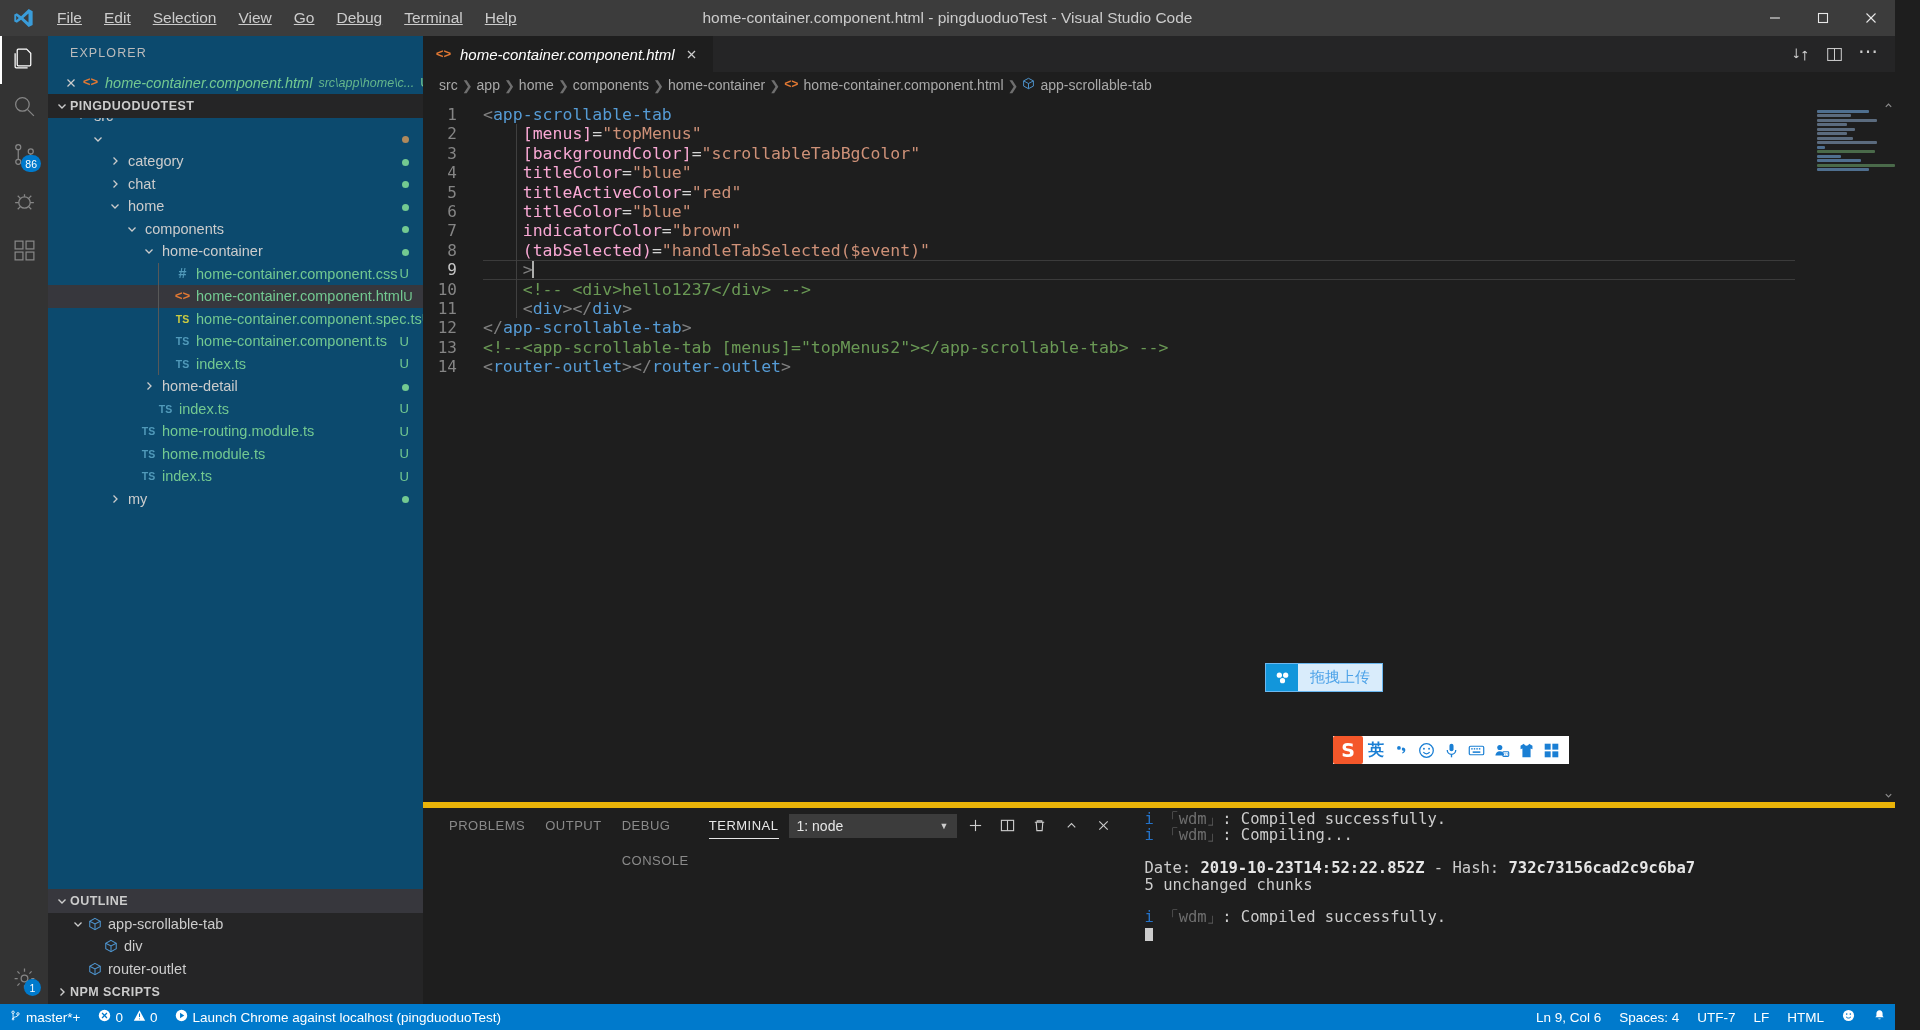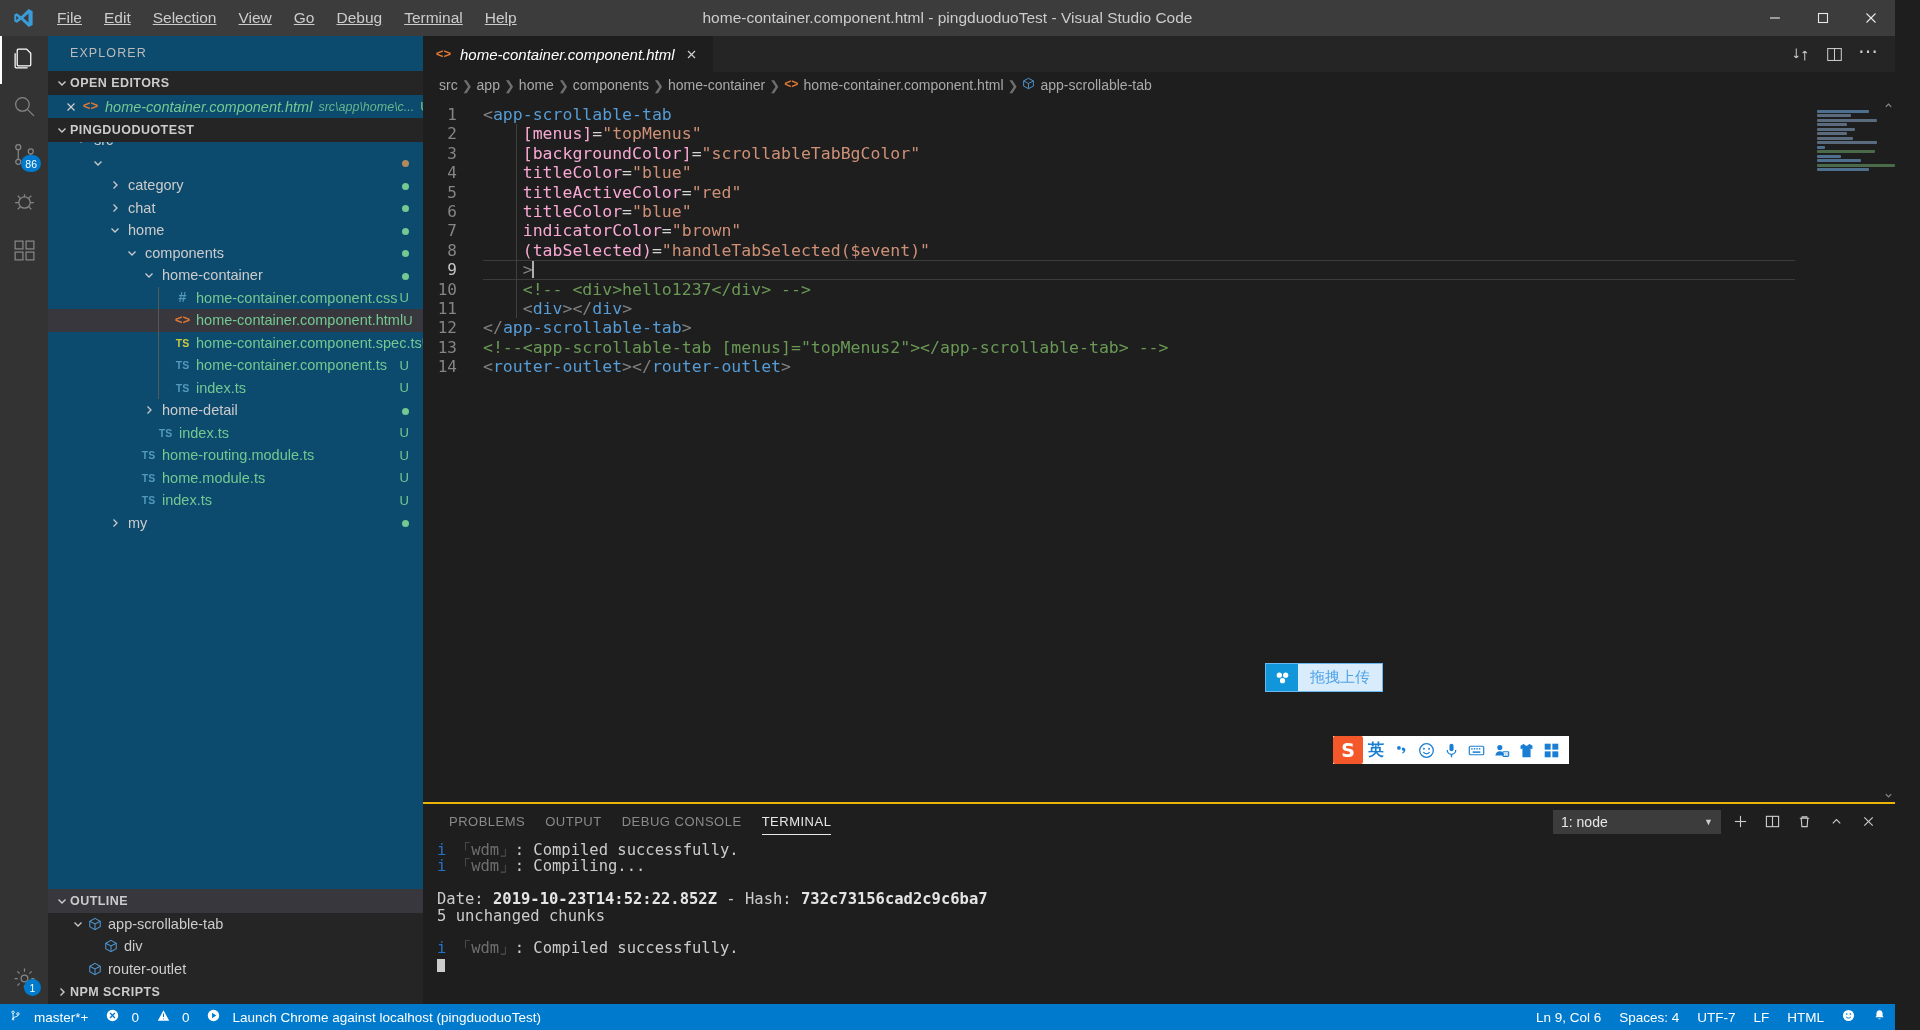"OPEN EDITORS" div.section-header { html: <div> <span> <svg> <polyline></polyline> </svg> </span> <span>OPEN EDITORS</span> </div> -> none }
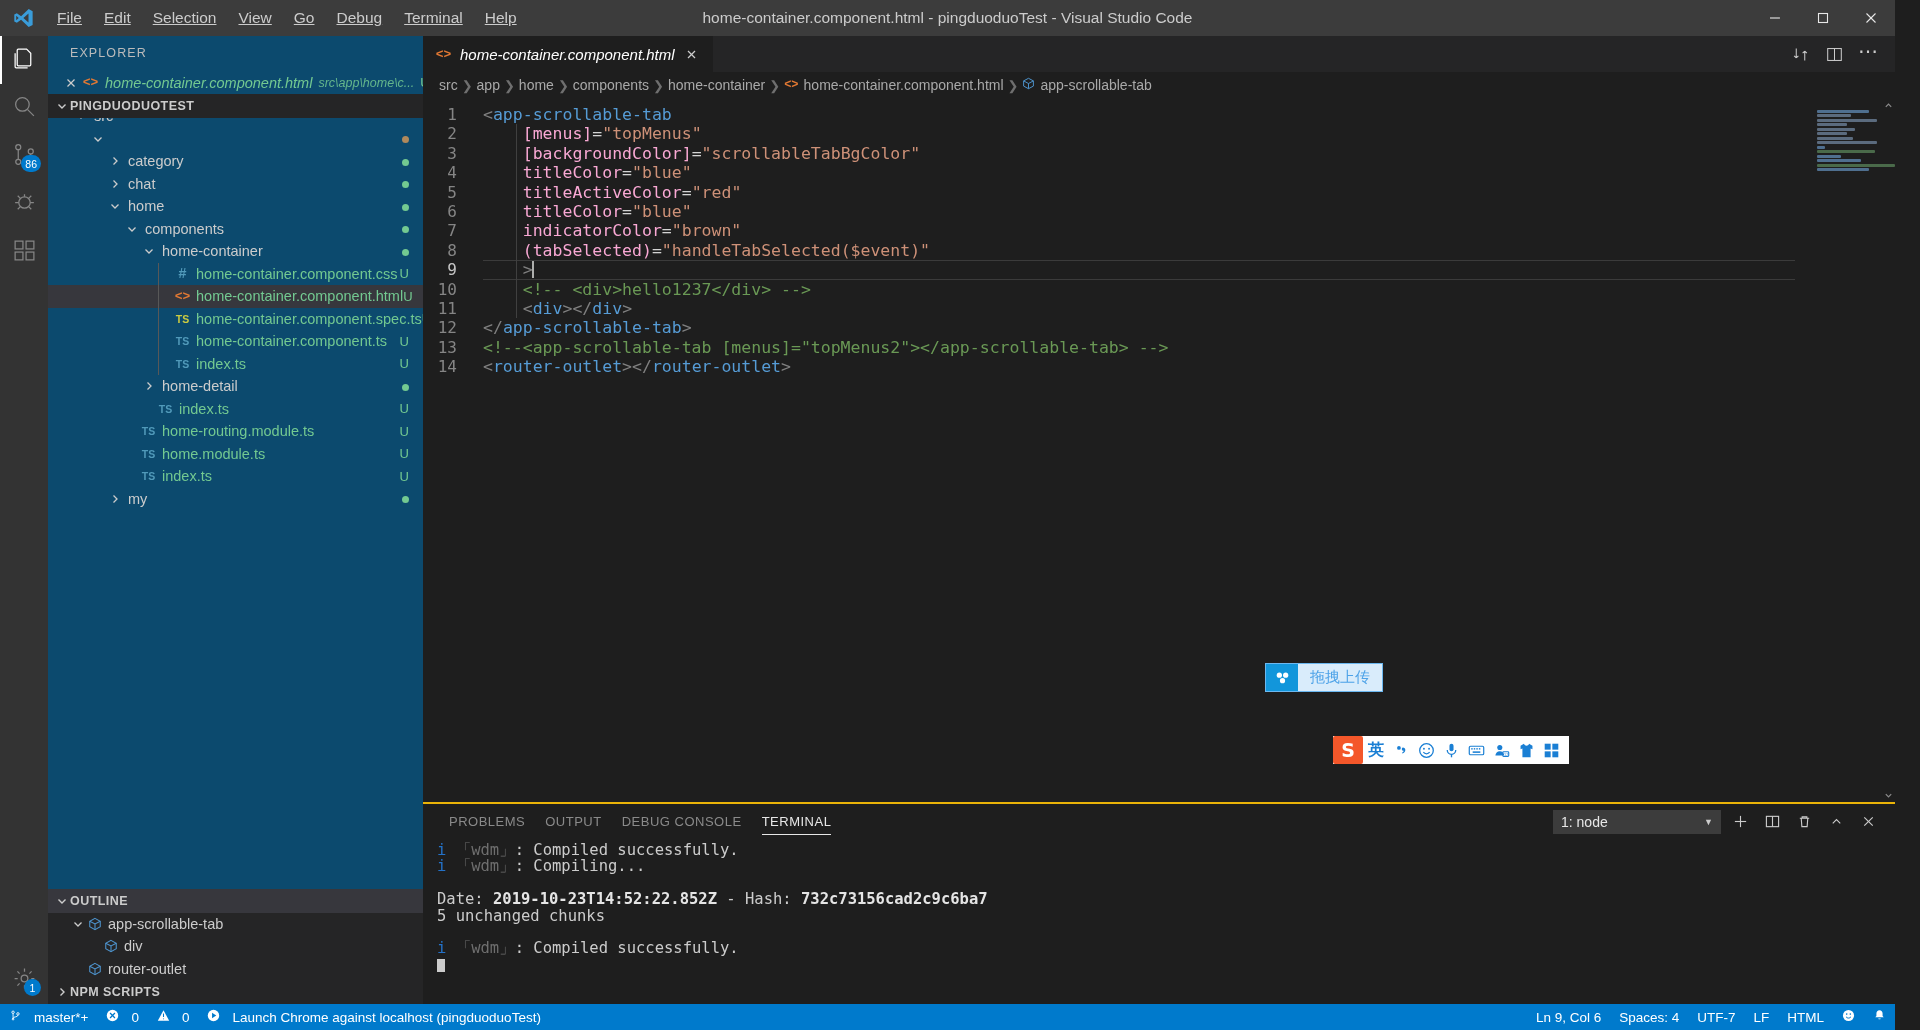"PROBLEMS" .panel { border-top: 2px solid #eab308 -> 6px solid #eab308; flex-direction: column -> none }
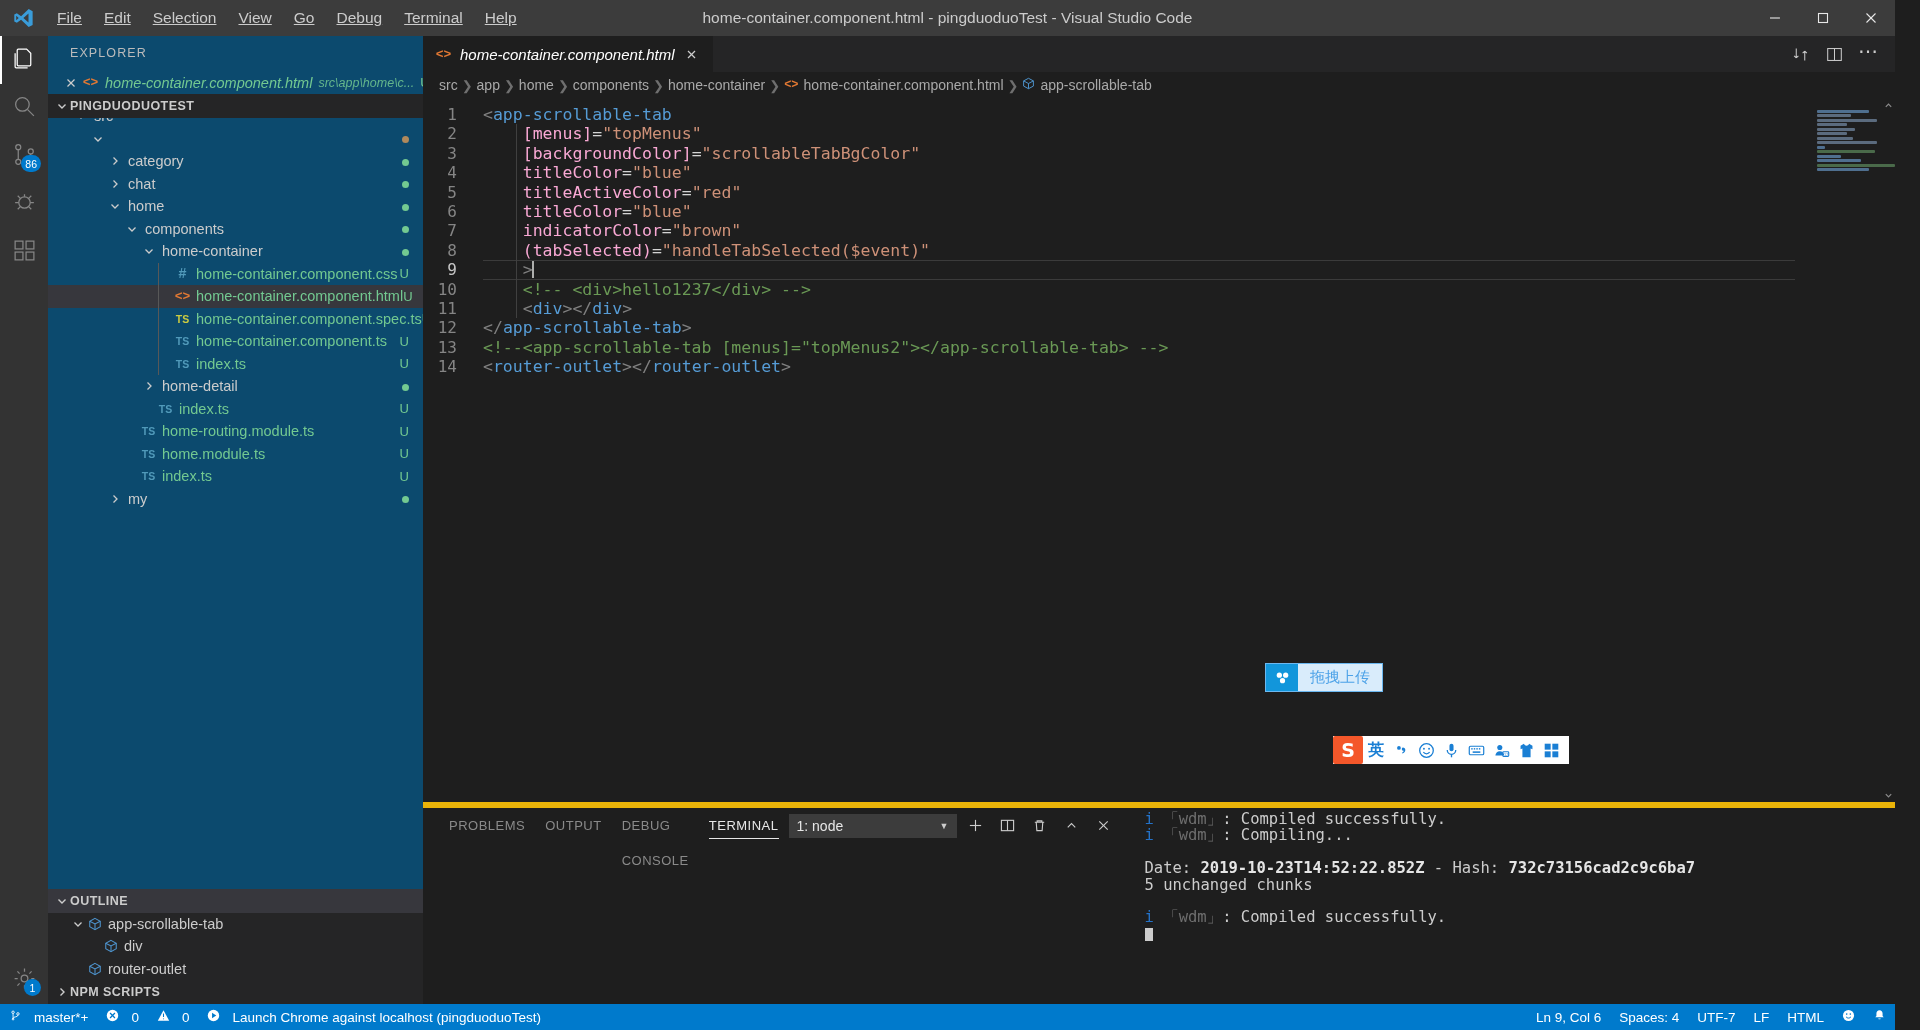"master*+" .sb-item { gap: 12px -> 4px }
